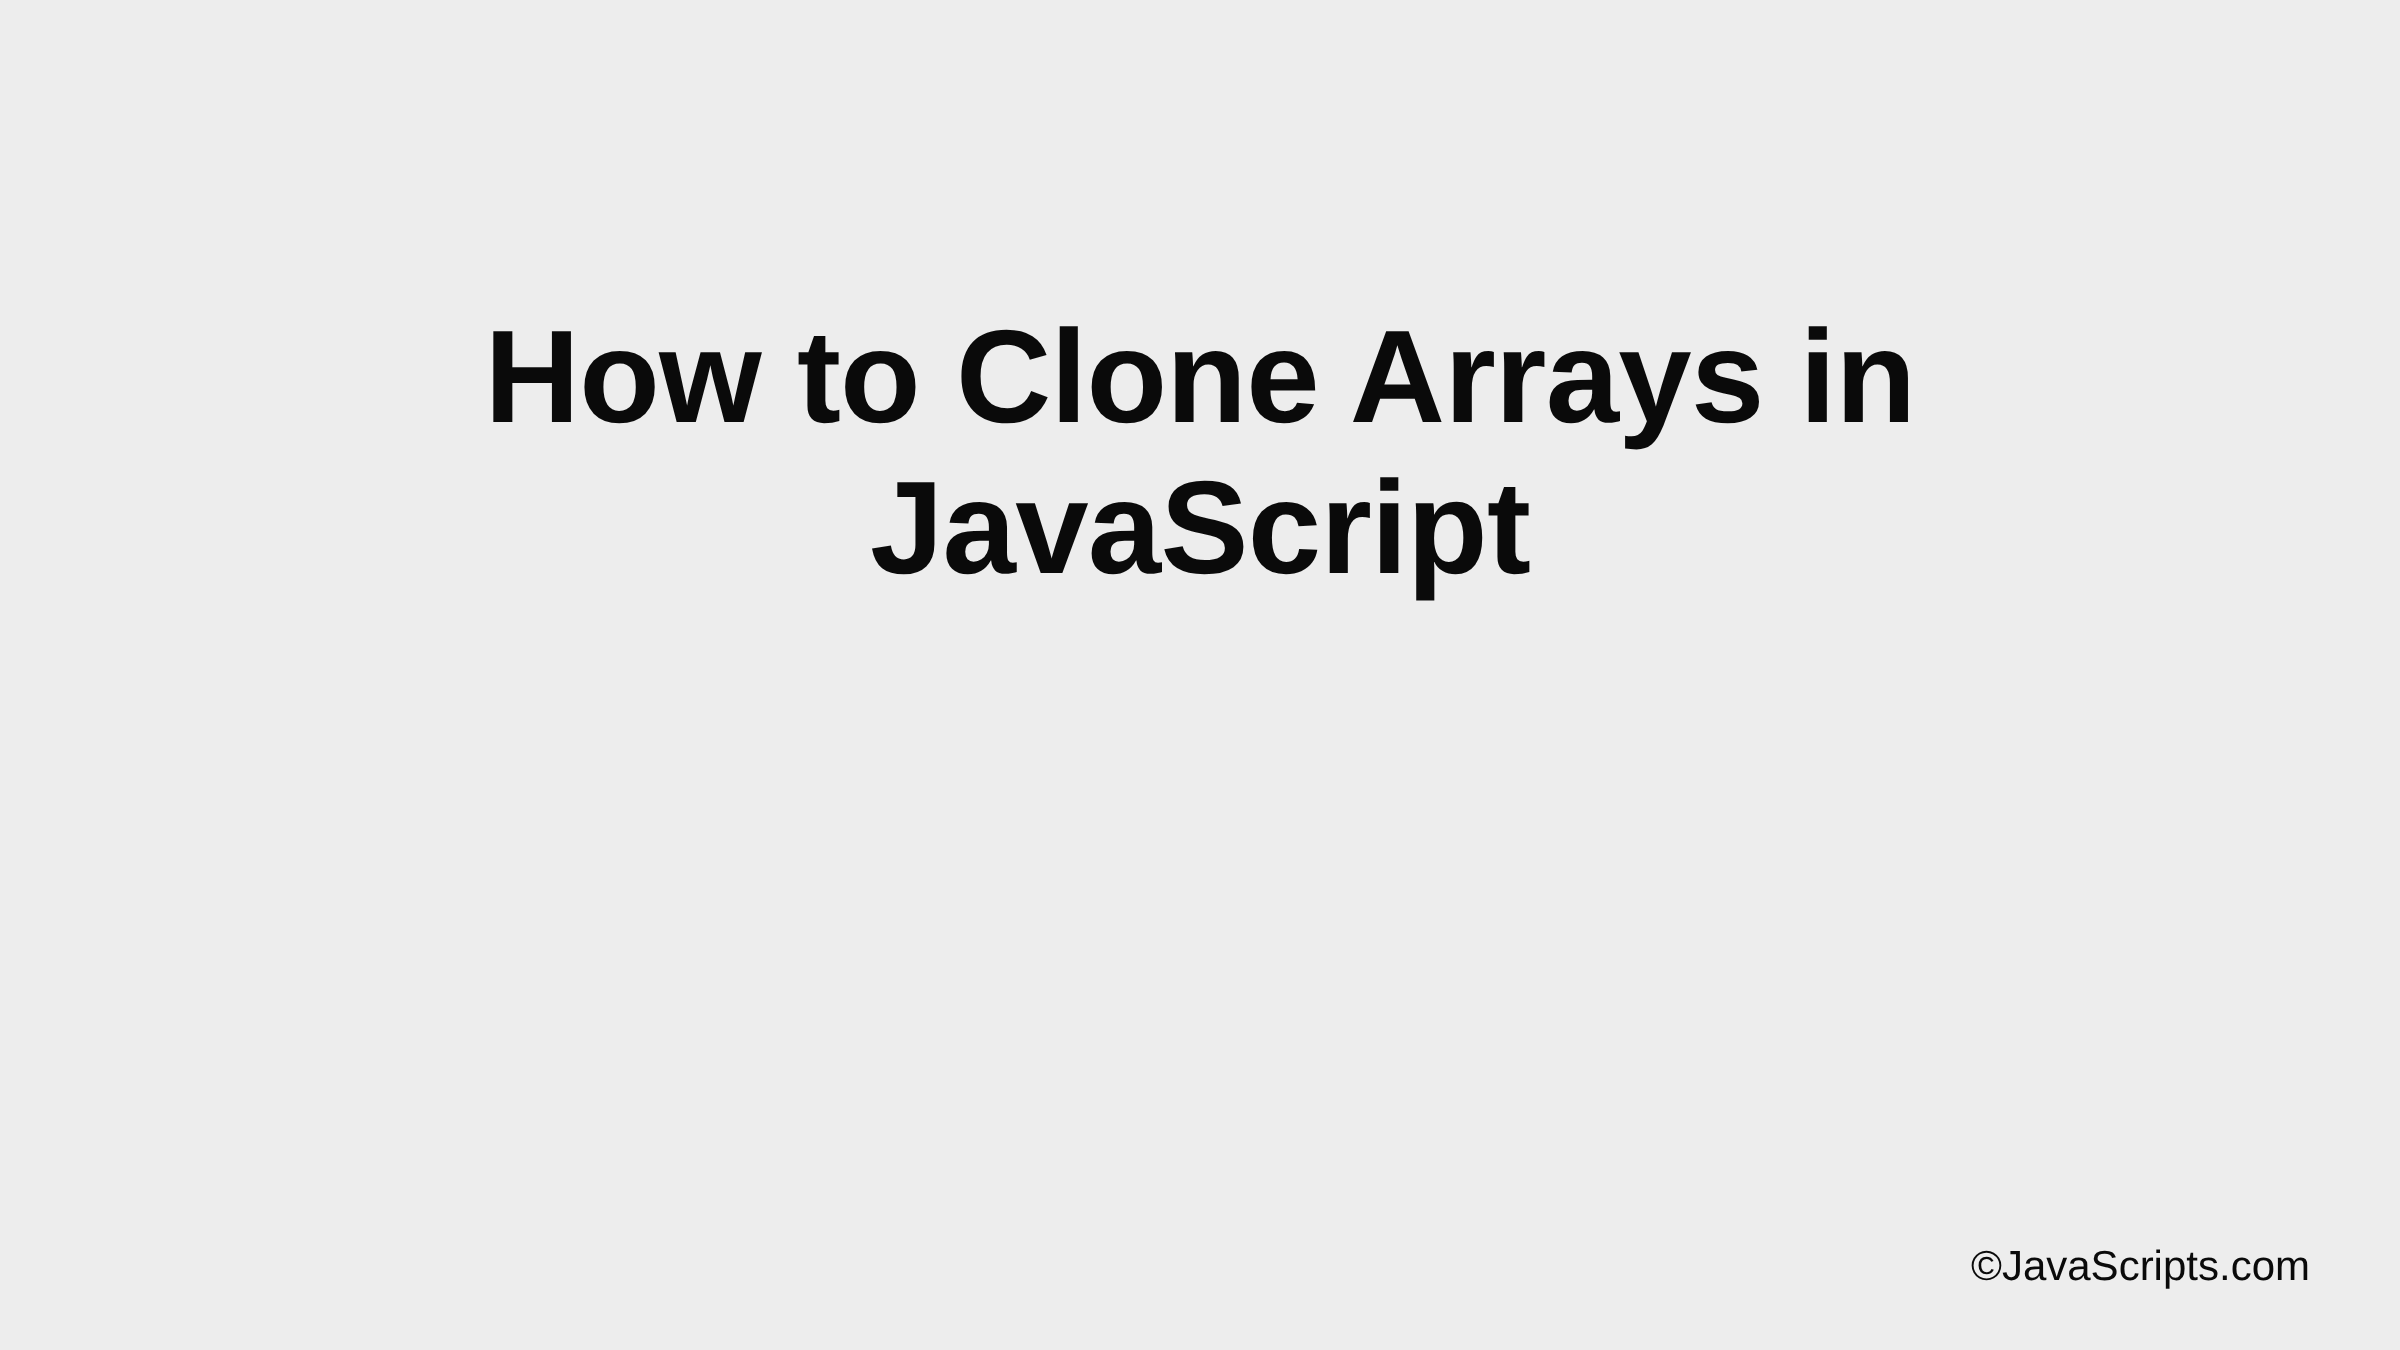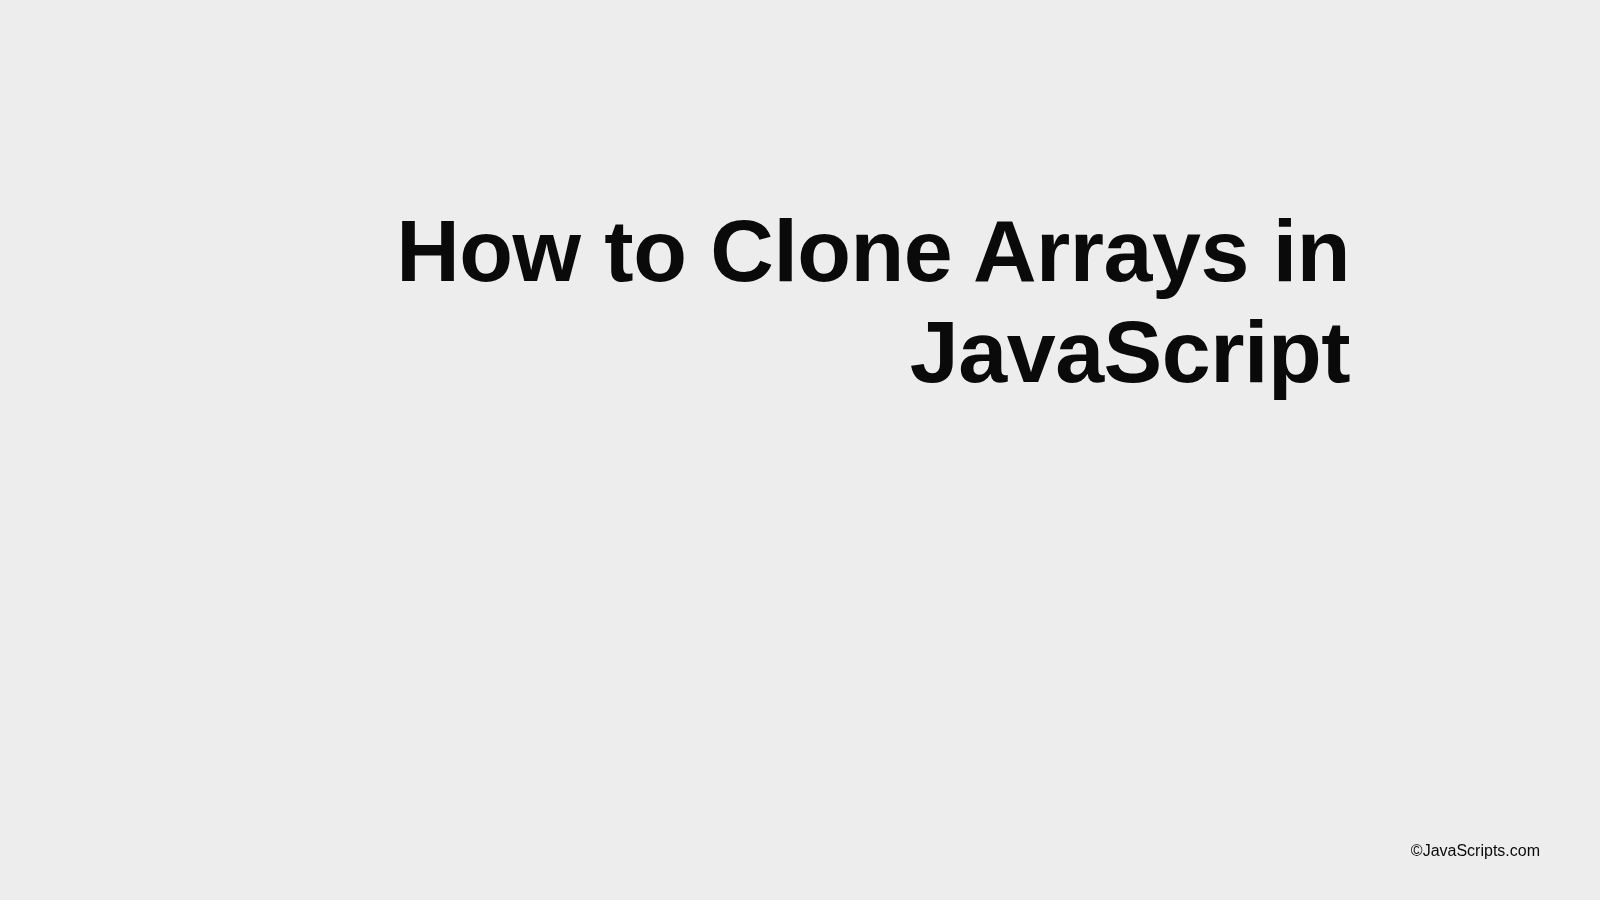"How to Clone Arrays in" .title { text-align: right -> center }
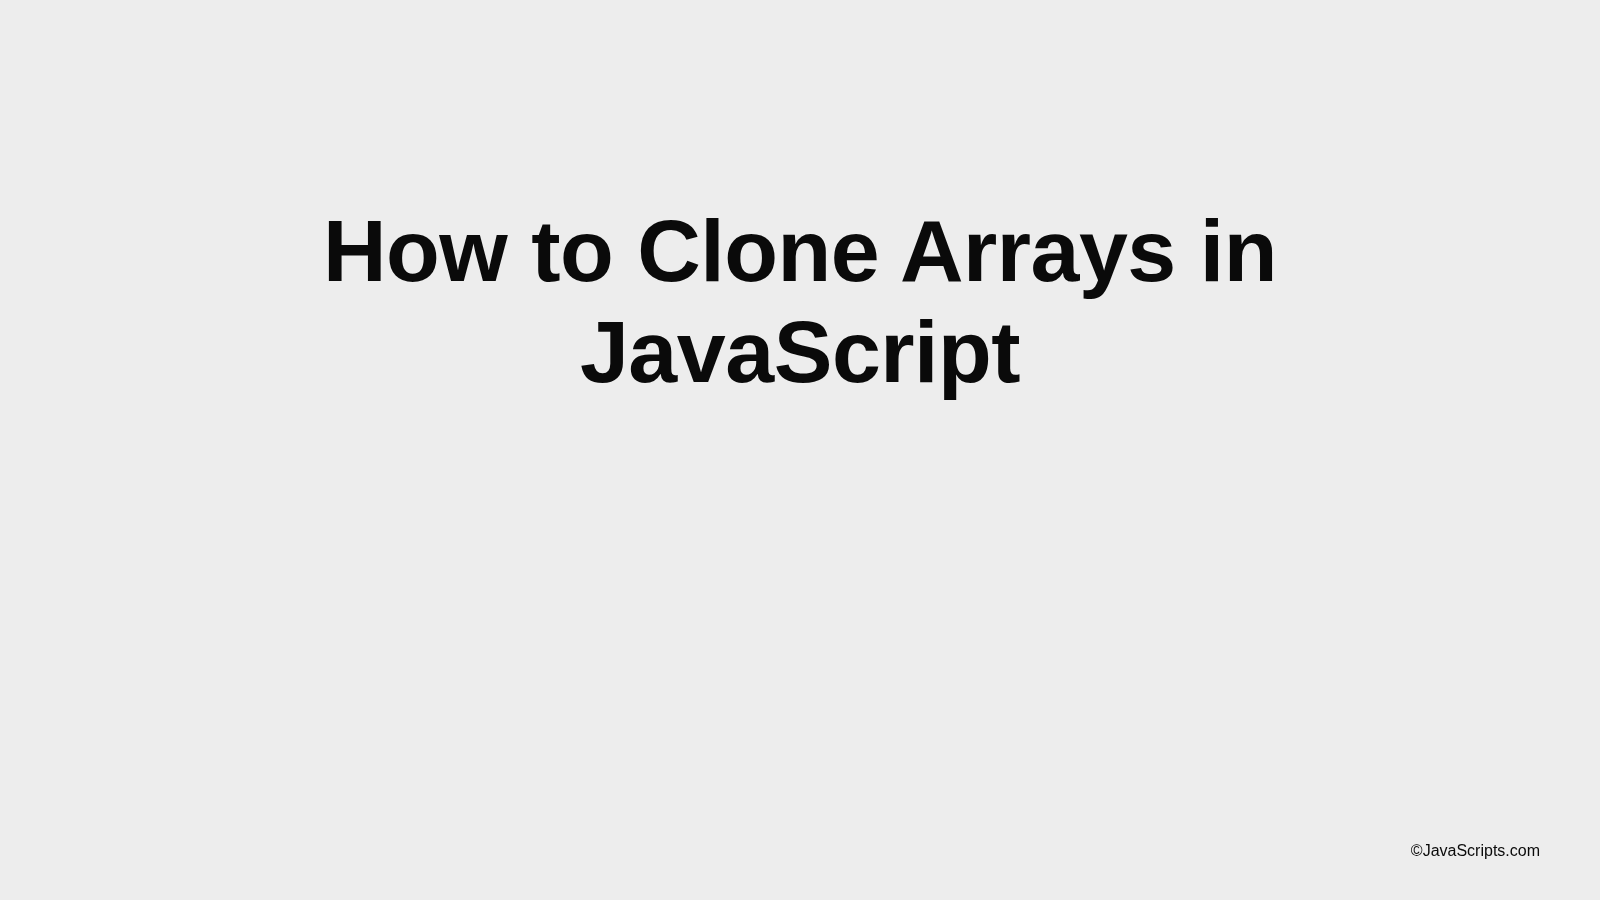"©JavaScripts.com" .footer { font-size: 16px -> 28px }
